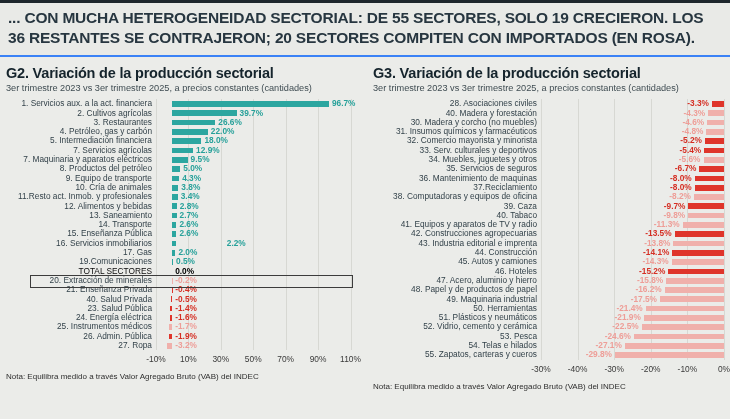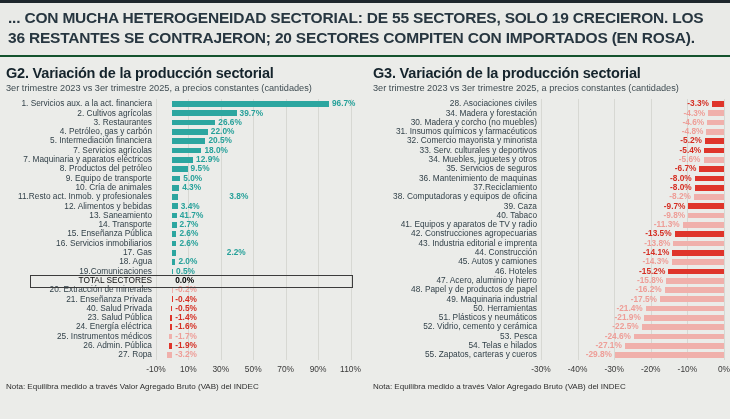"... CON MUCHA HETEROGENEIDAD SECTORIAL:" .headline { border-bottom: 2px solid #14532d -> 2px solid #3b82f6 }
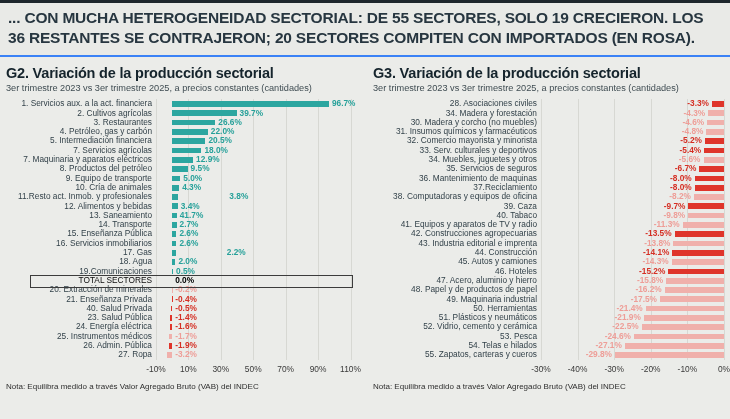"34. Madera y forestación" div.cat-label { text: 34 -> 40 }
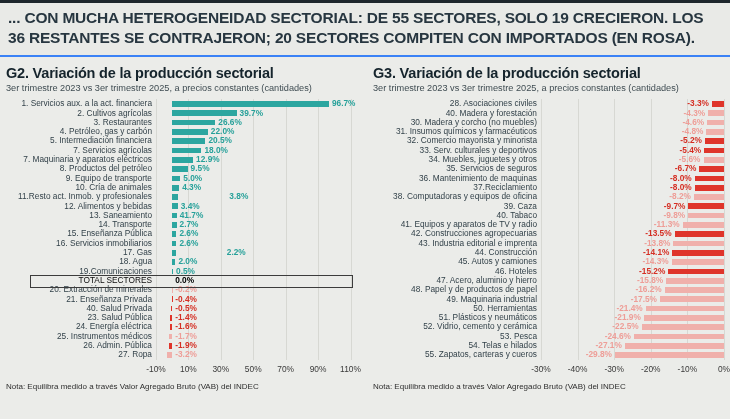"20.5%" div.bar-row { html: <div> <div></div> <span>20.5%</span> </div> -> none }
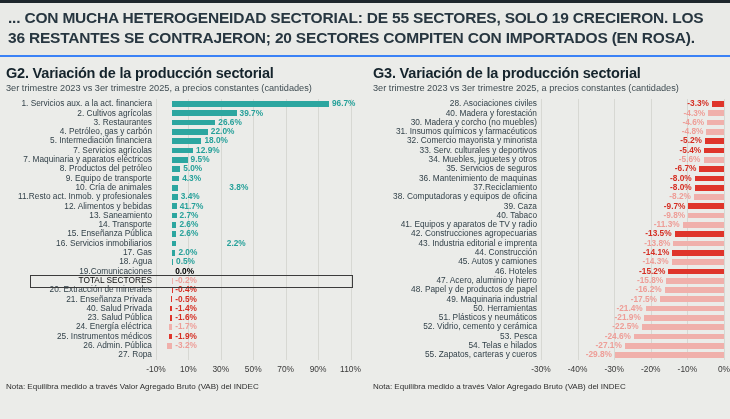"3.8%" span.val { margin-left: 48px -> none }
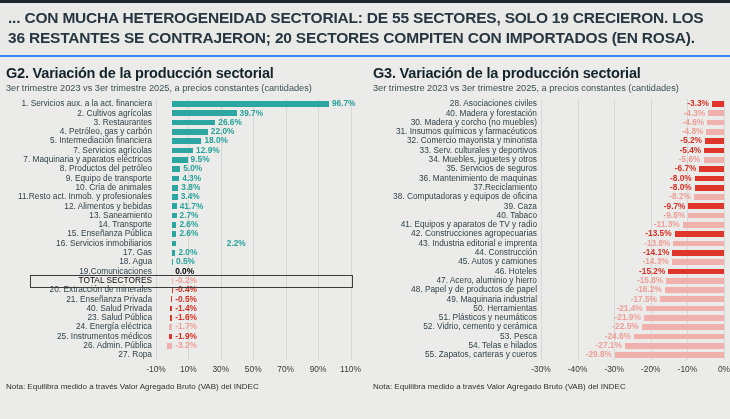"41.7%" span.val { text: 41.7% -> 2.8% }
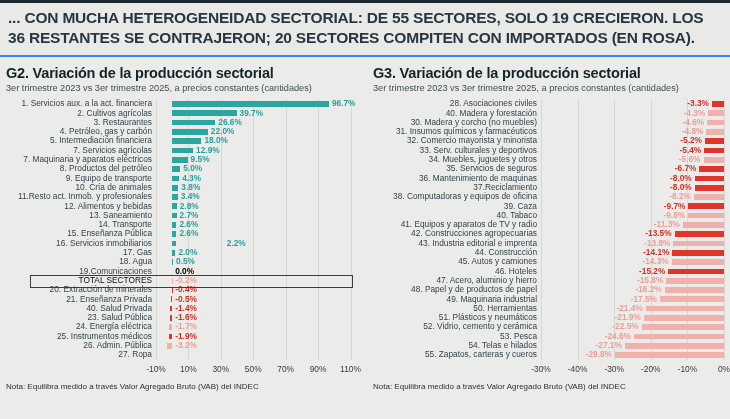"18. Agua" div.cat-label { html: <div>18. Agua</div> -> none }
